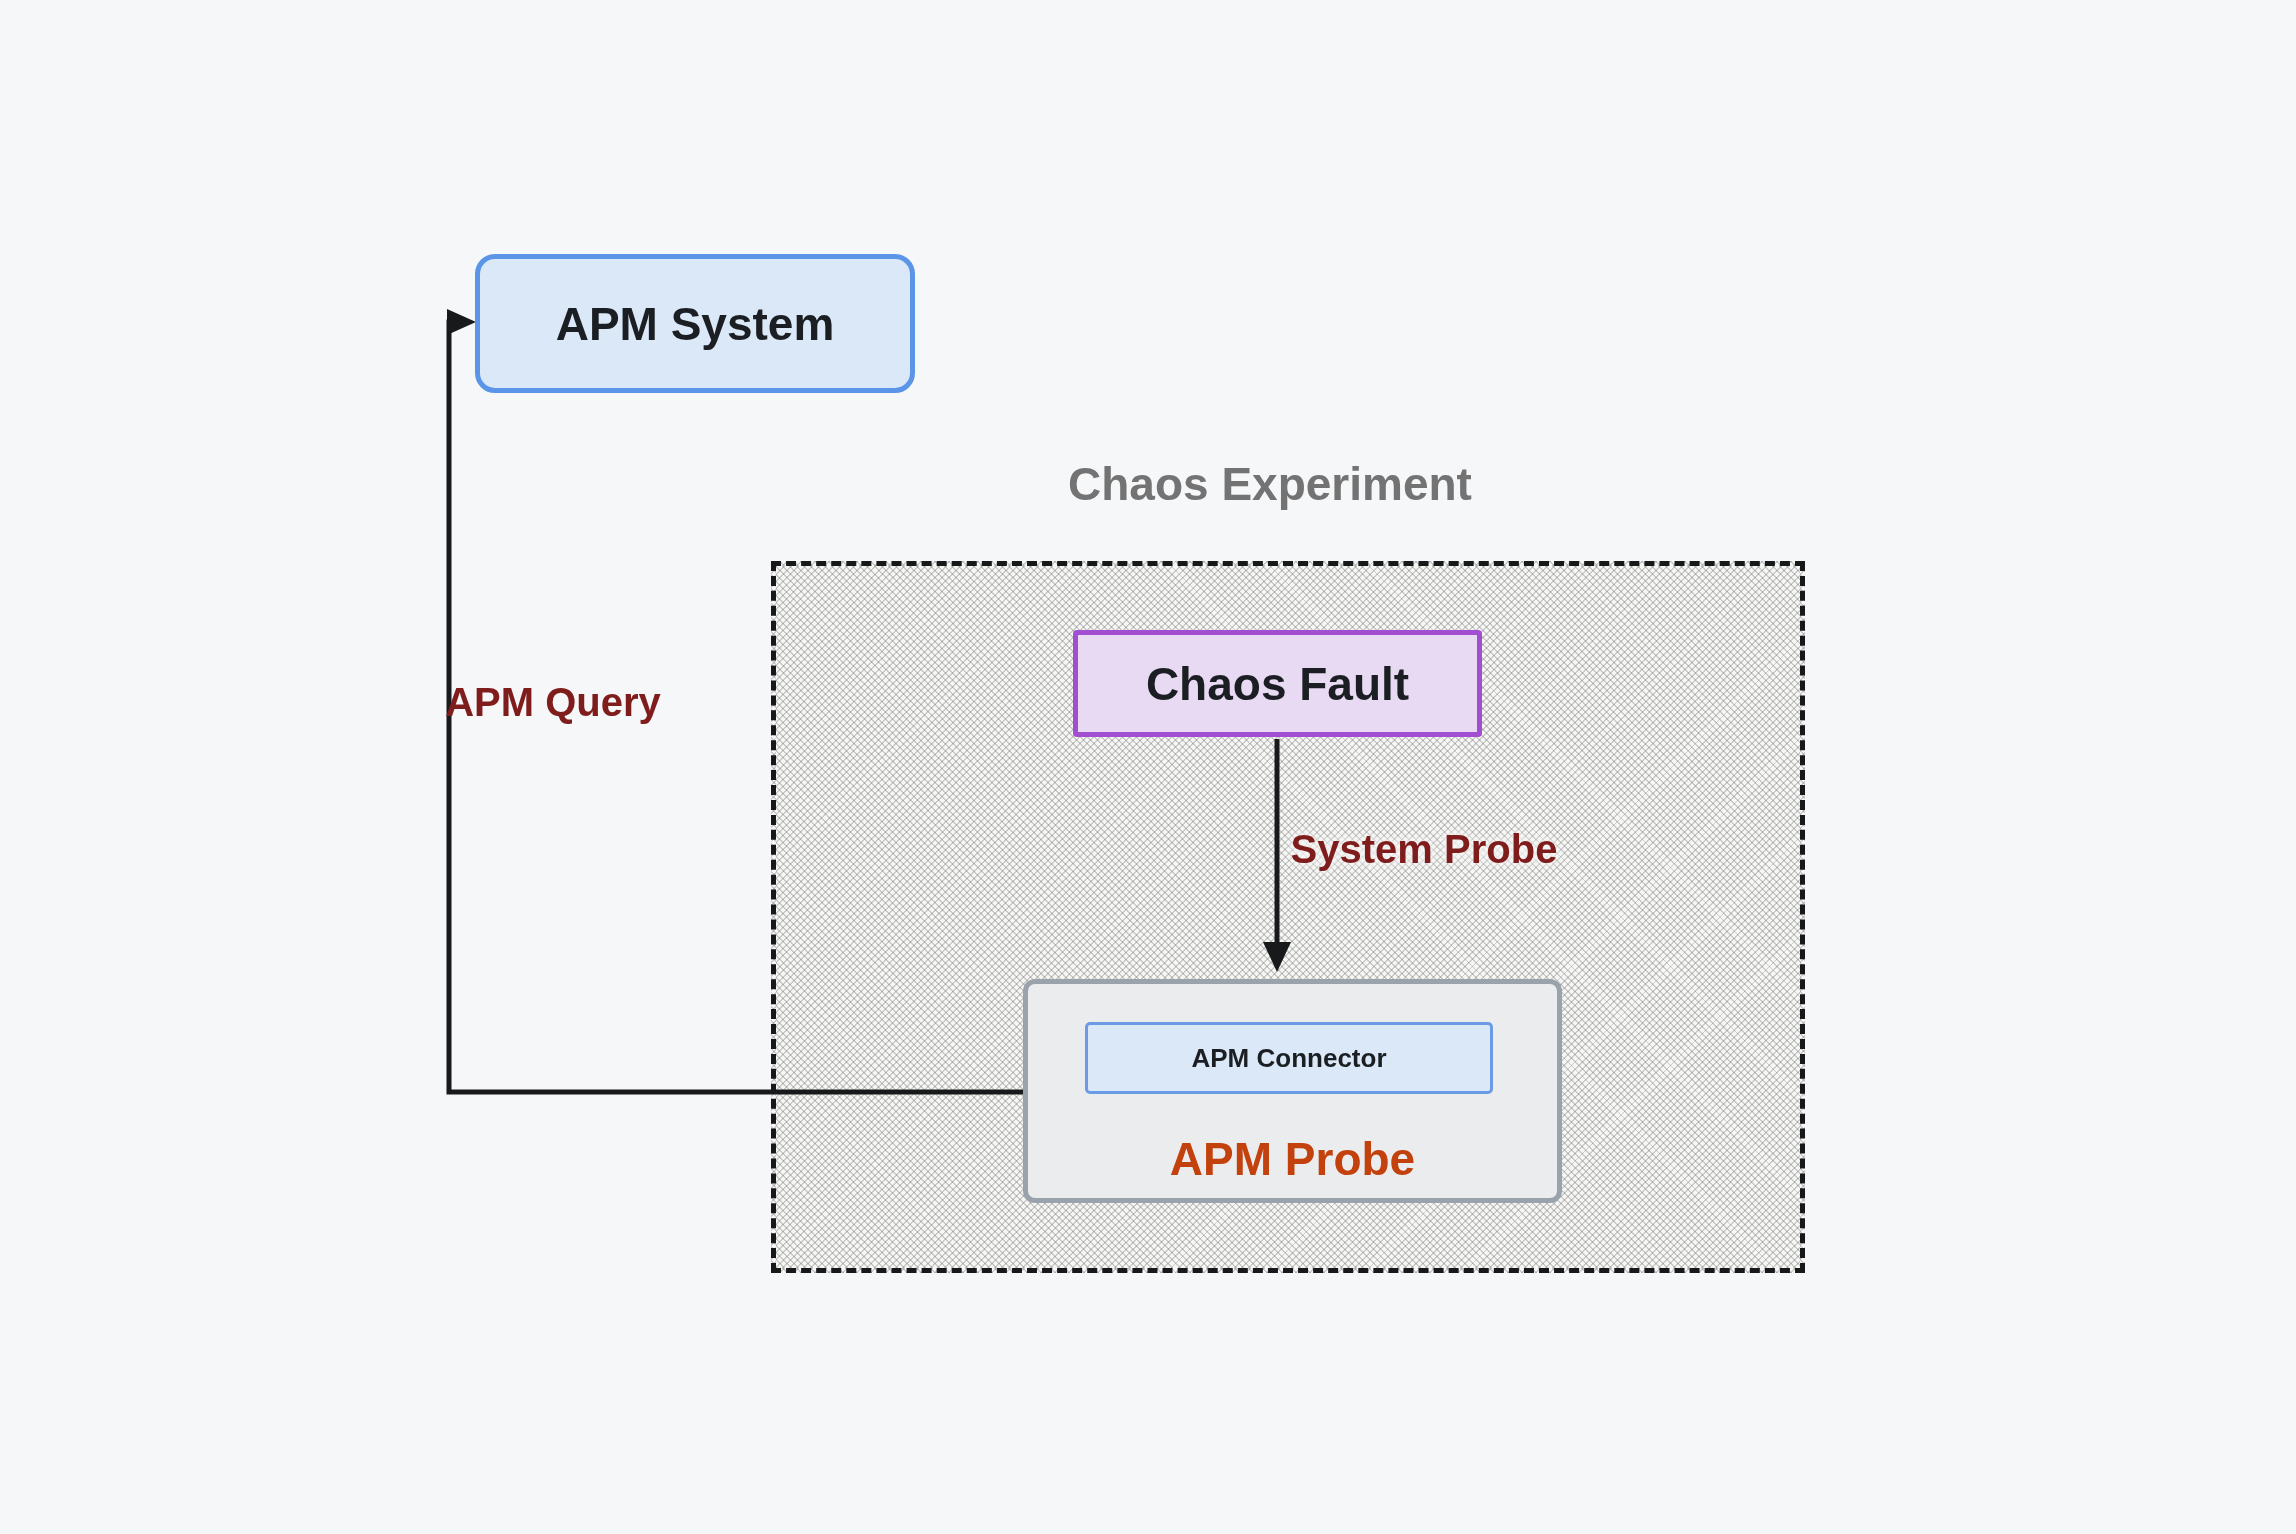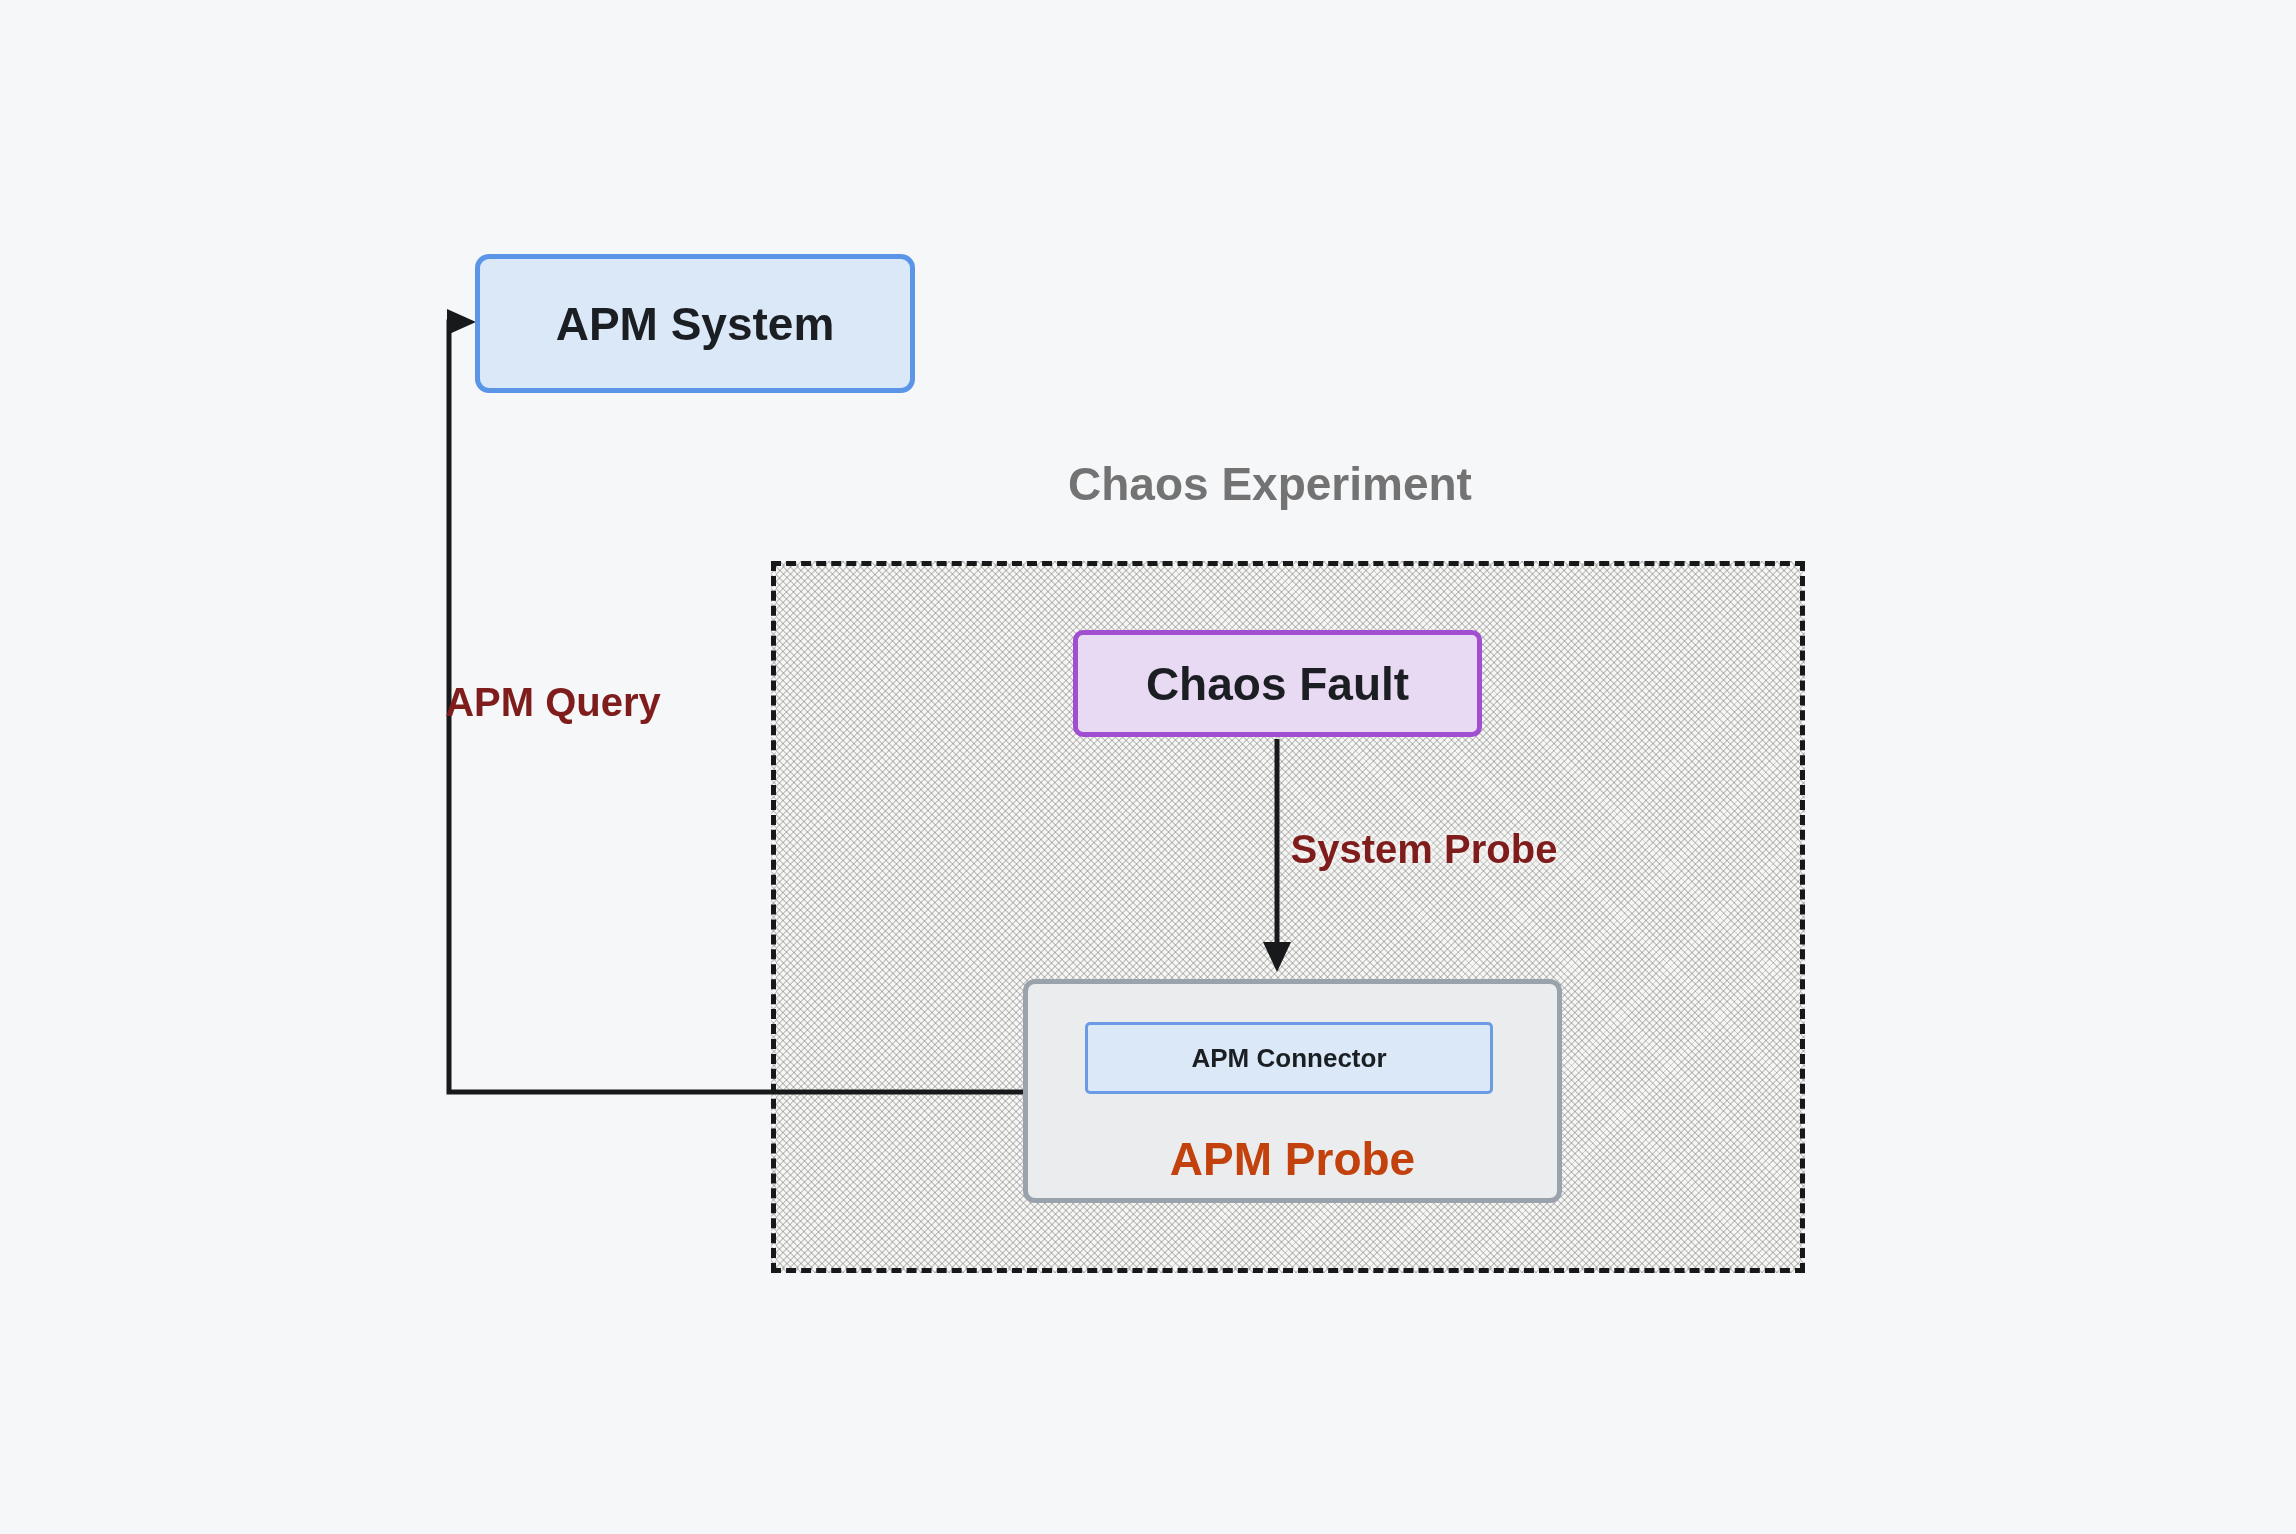"APM System" .node.apm-system { border-radius: 14px -> 20px }
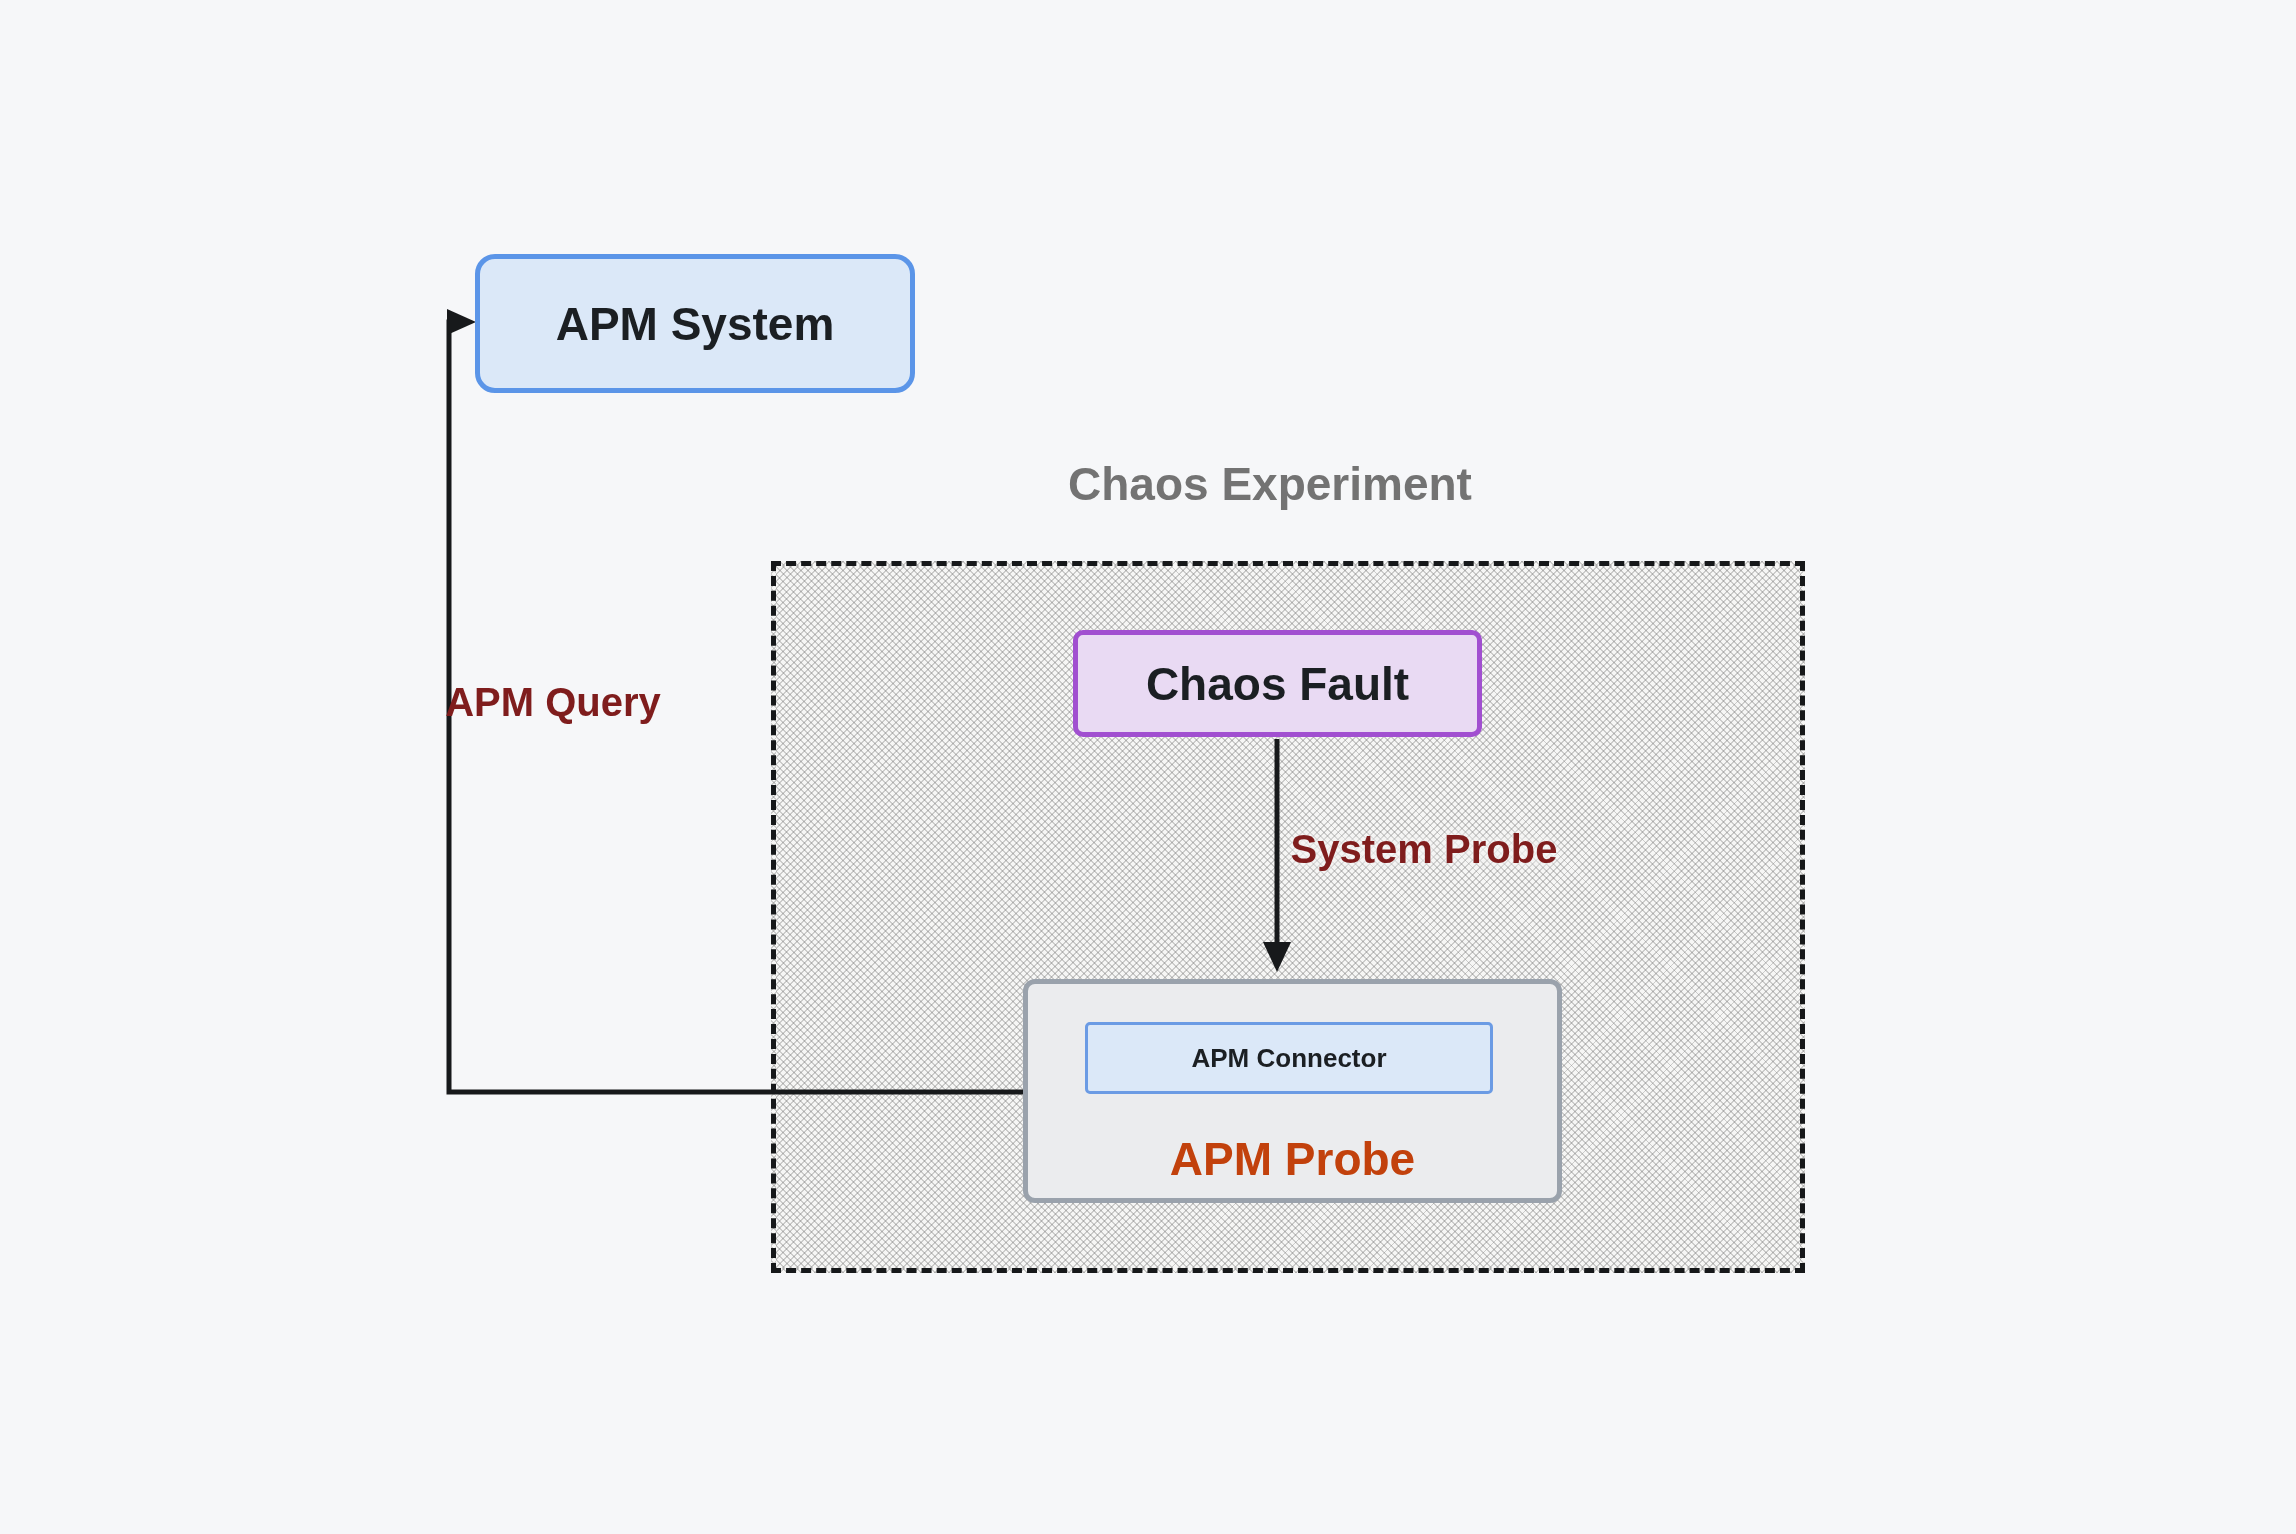"Chaos Fault" .node.chaos-fault { border-radius: 10px -> 4px }
